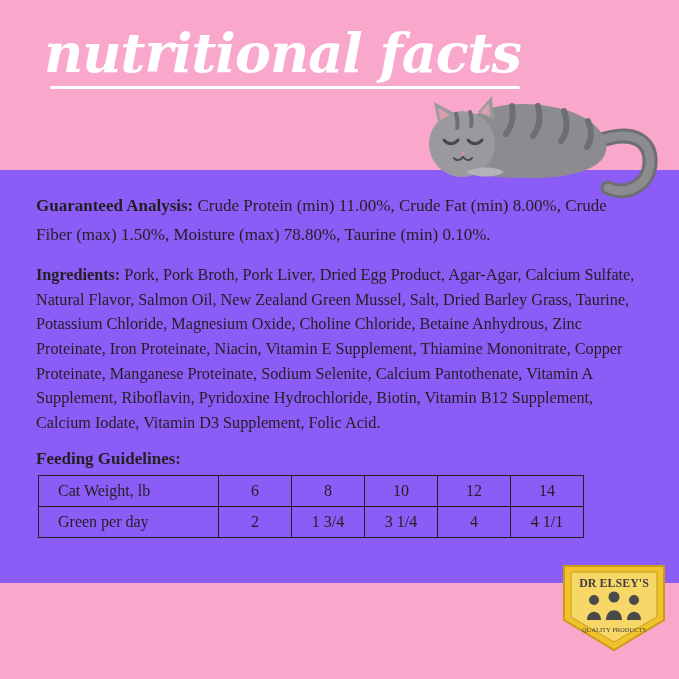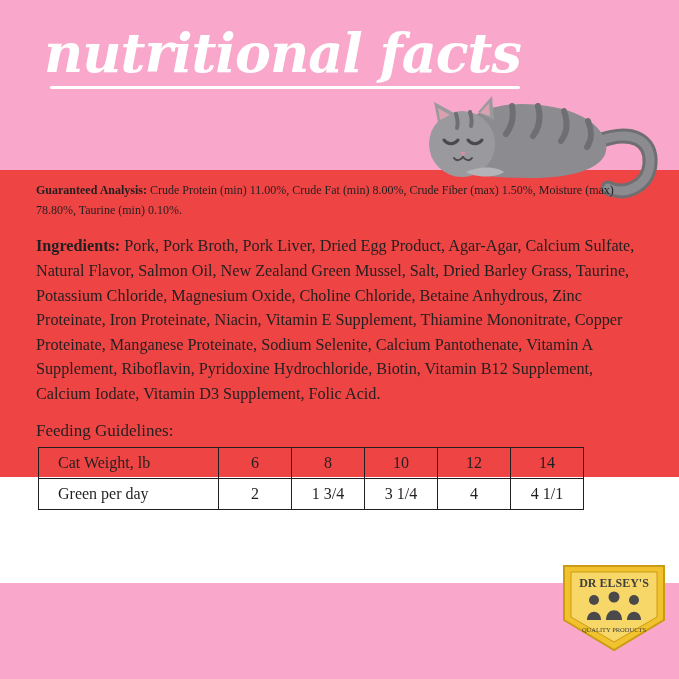"nutritional facts" .page { background: #ef4444 -> #8b5cf6; height: 477px -> 679px }
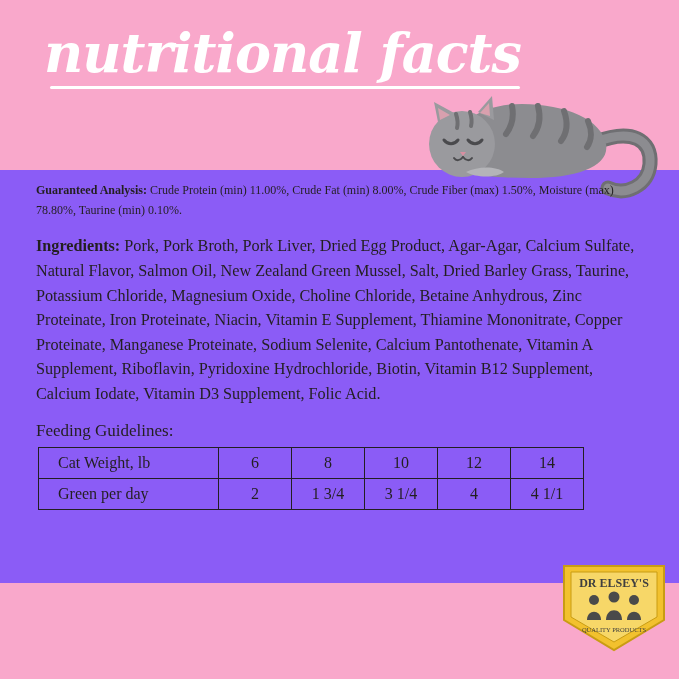"Guaranteed Analysis: Crude Protein (min)" .guaranteed { font-size: 12px -> 17px; margin-top: none -> 12px }
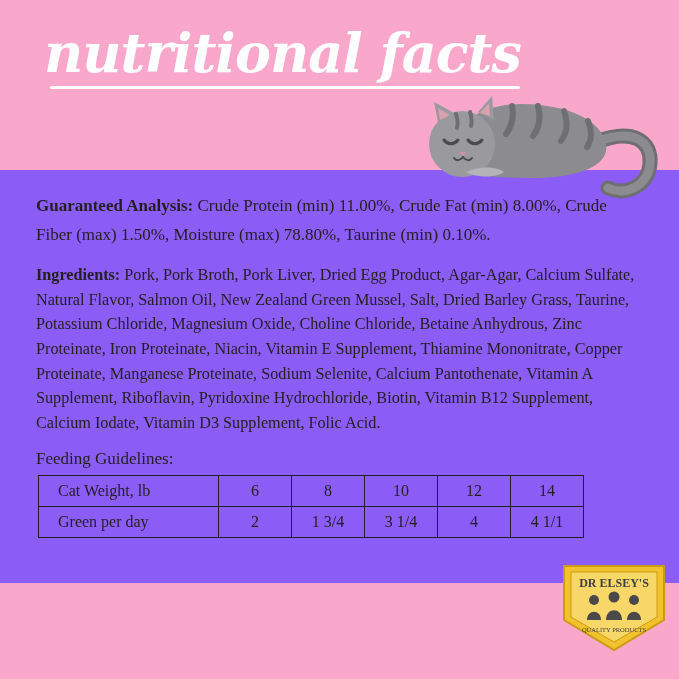"Feeding Guidelines:" .feeding-title { font-weight: normal -> bold }
